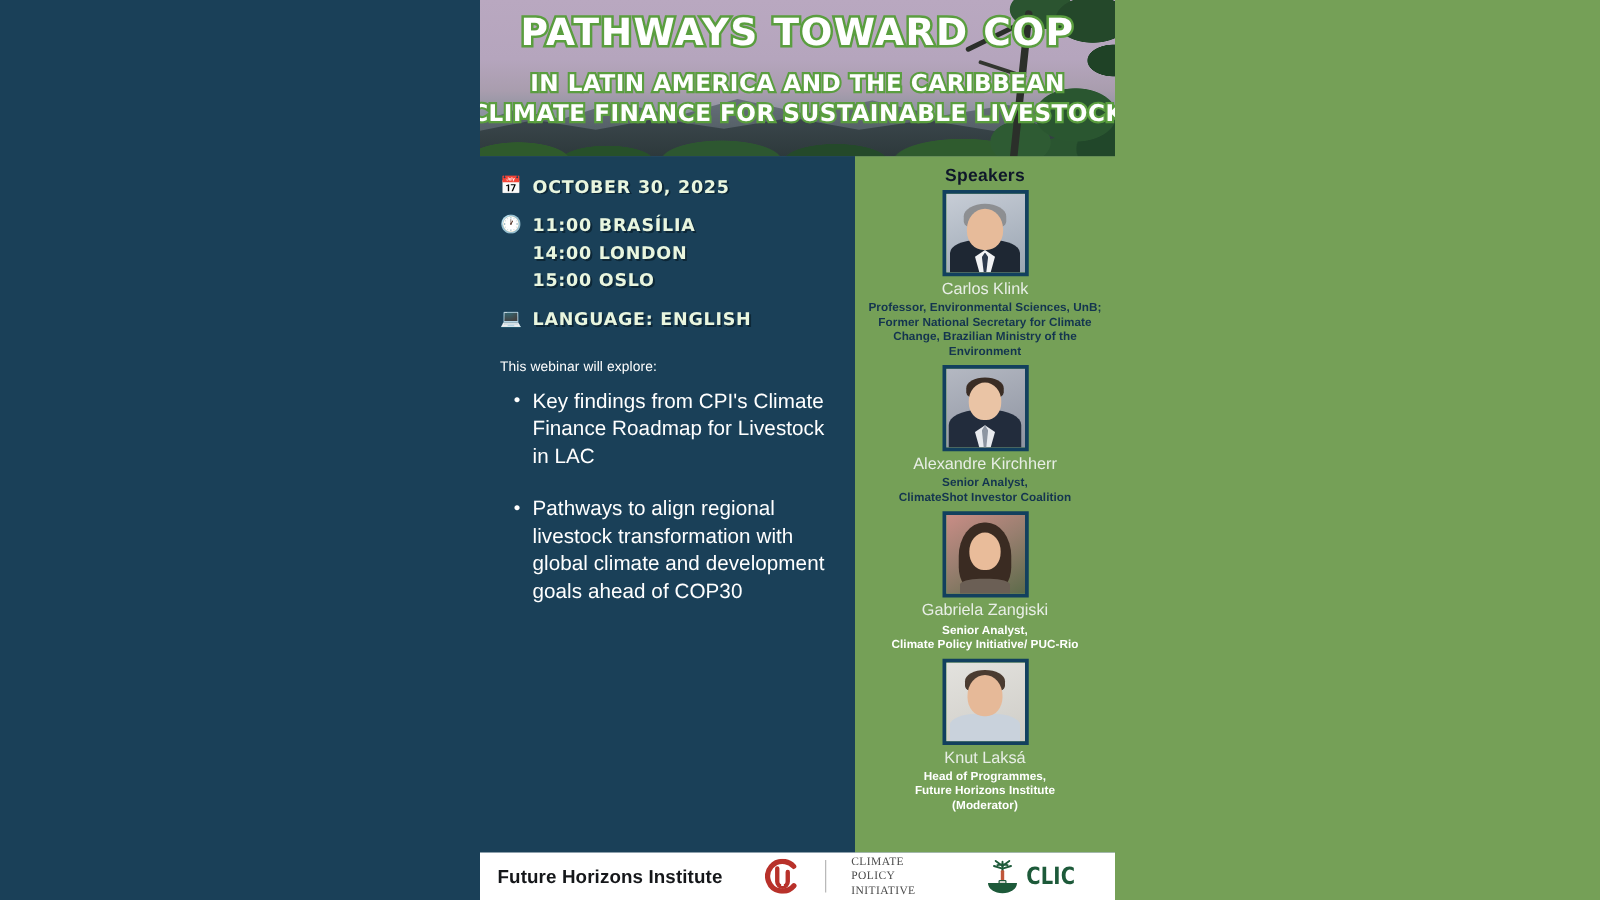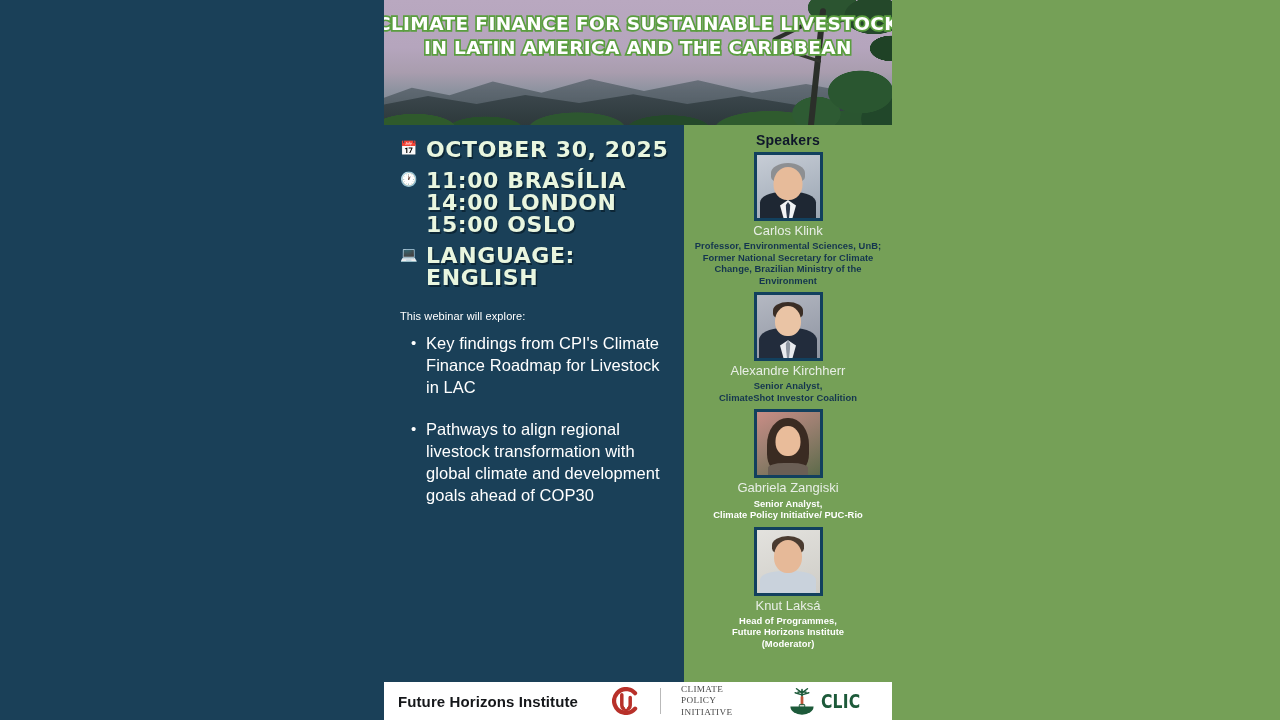"PATHWAYS TOWARD COP" div.hero-title { html: none -> <div>PATHWAYS TOWARD COP</div> }
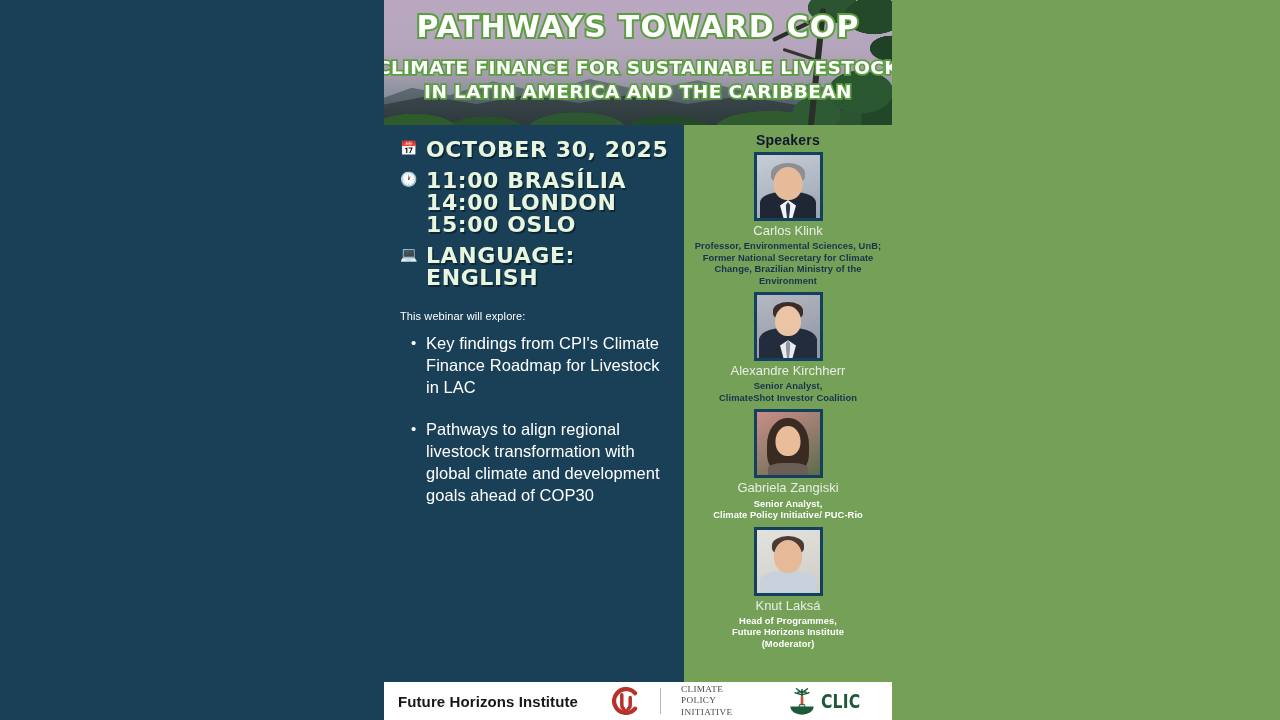"CLIMATE FINANCE FOR SUSTAINABLE" div.hero-sub { order: before "IN LATIN AMERICA AND THE" -> after "IN LATIN AMERICA AND THE" }
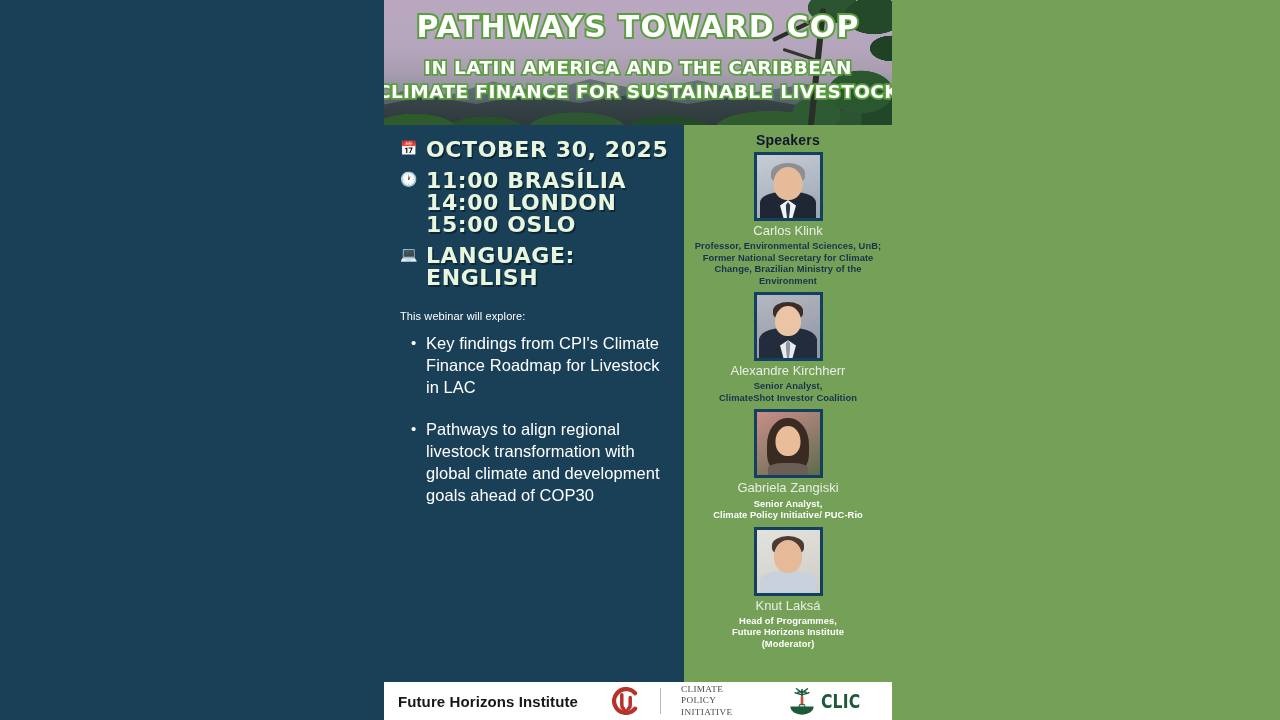"OCTOBER 30, 2025" .detail-text { font-size: 22px -> 14px }
